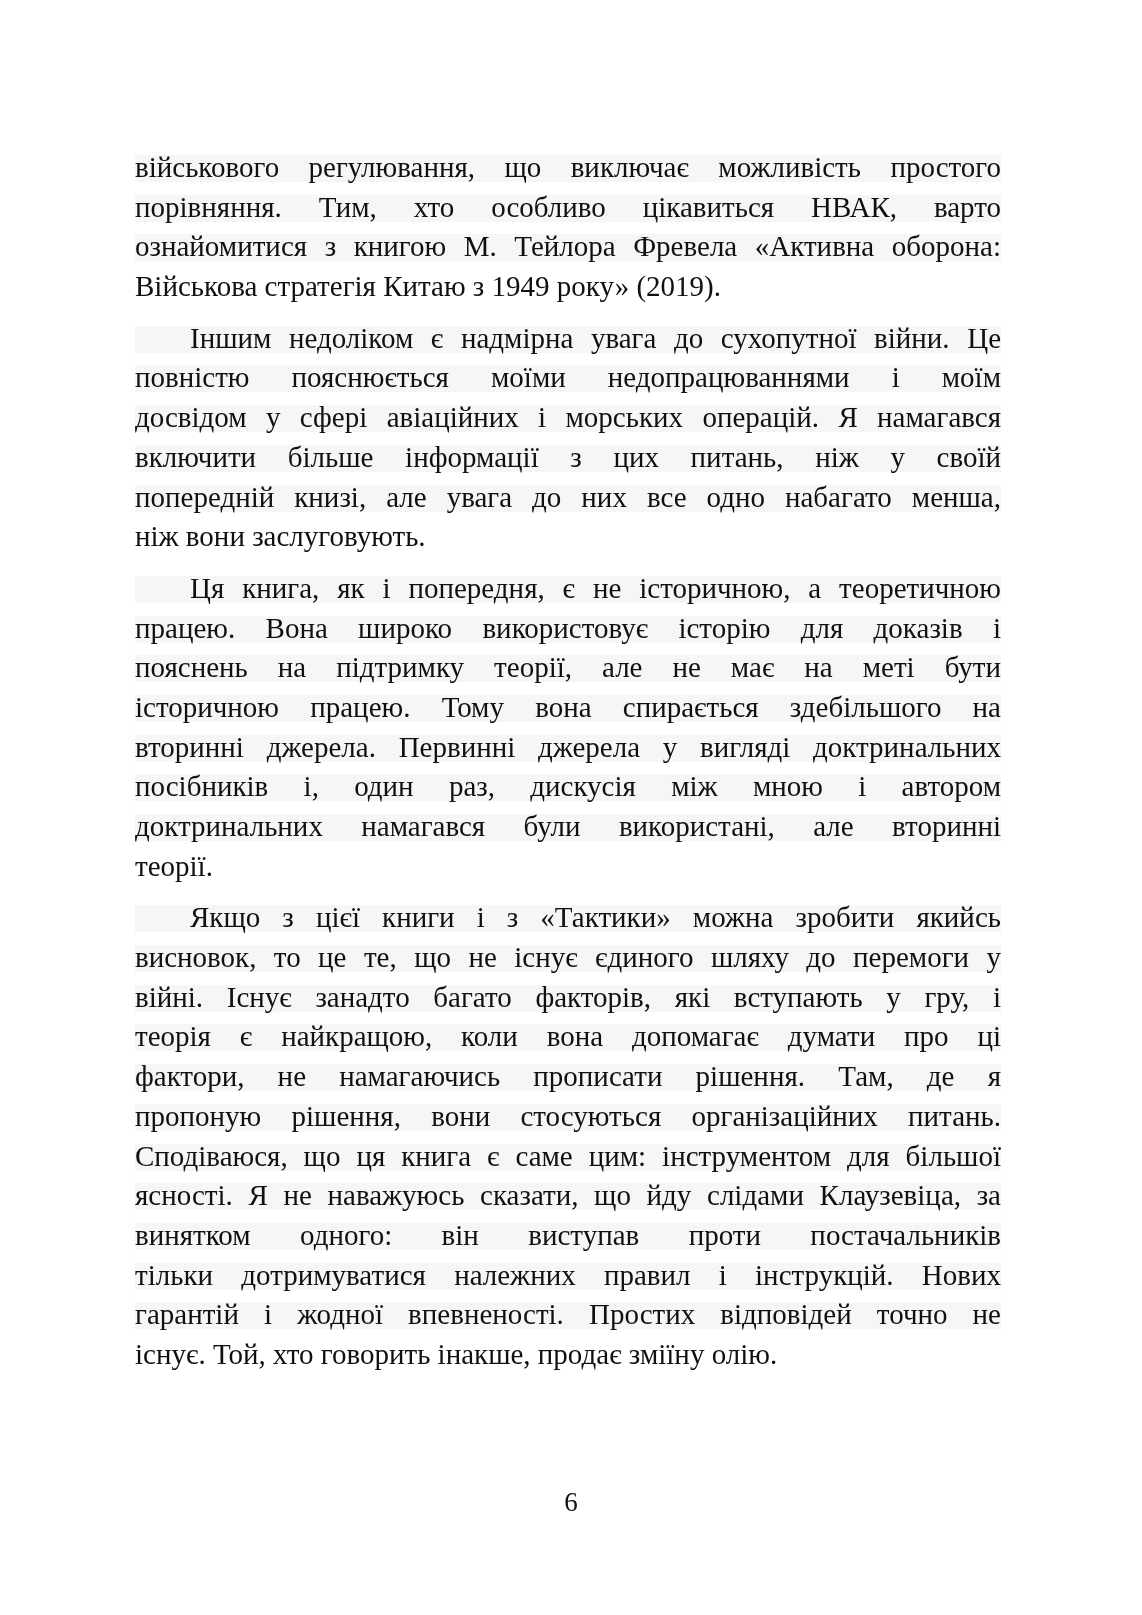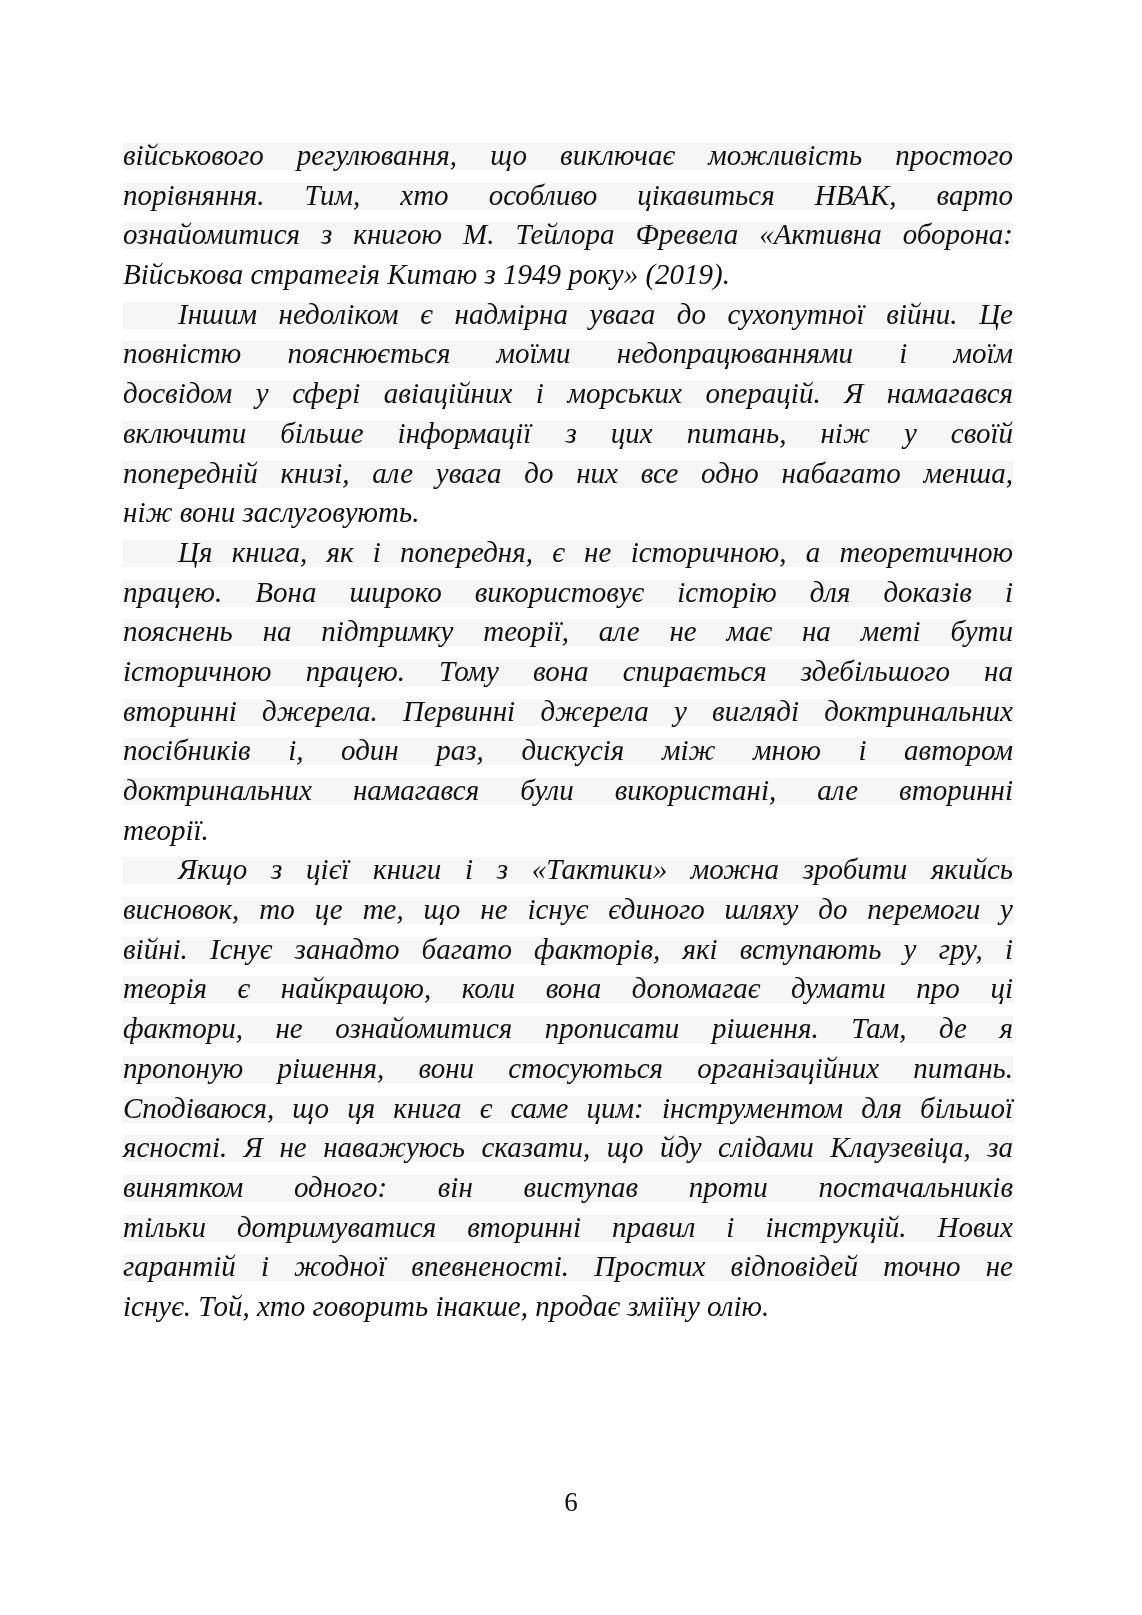"військового регулювання, що виключає" .paragraph { font-style: italic -> none; margin: 0 -> 12px }
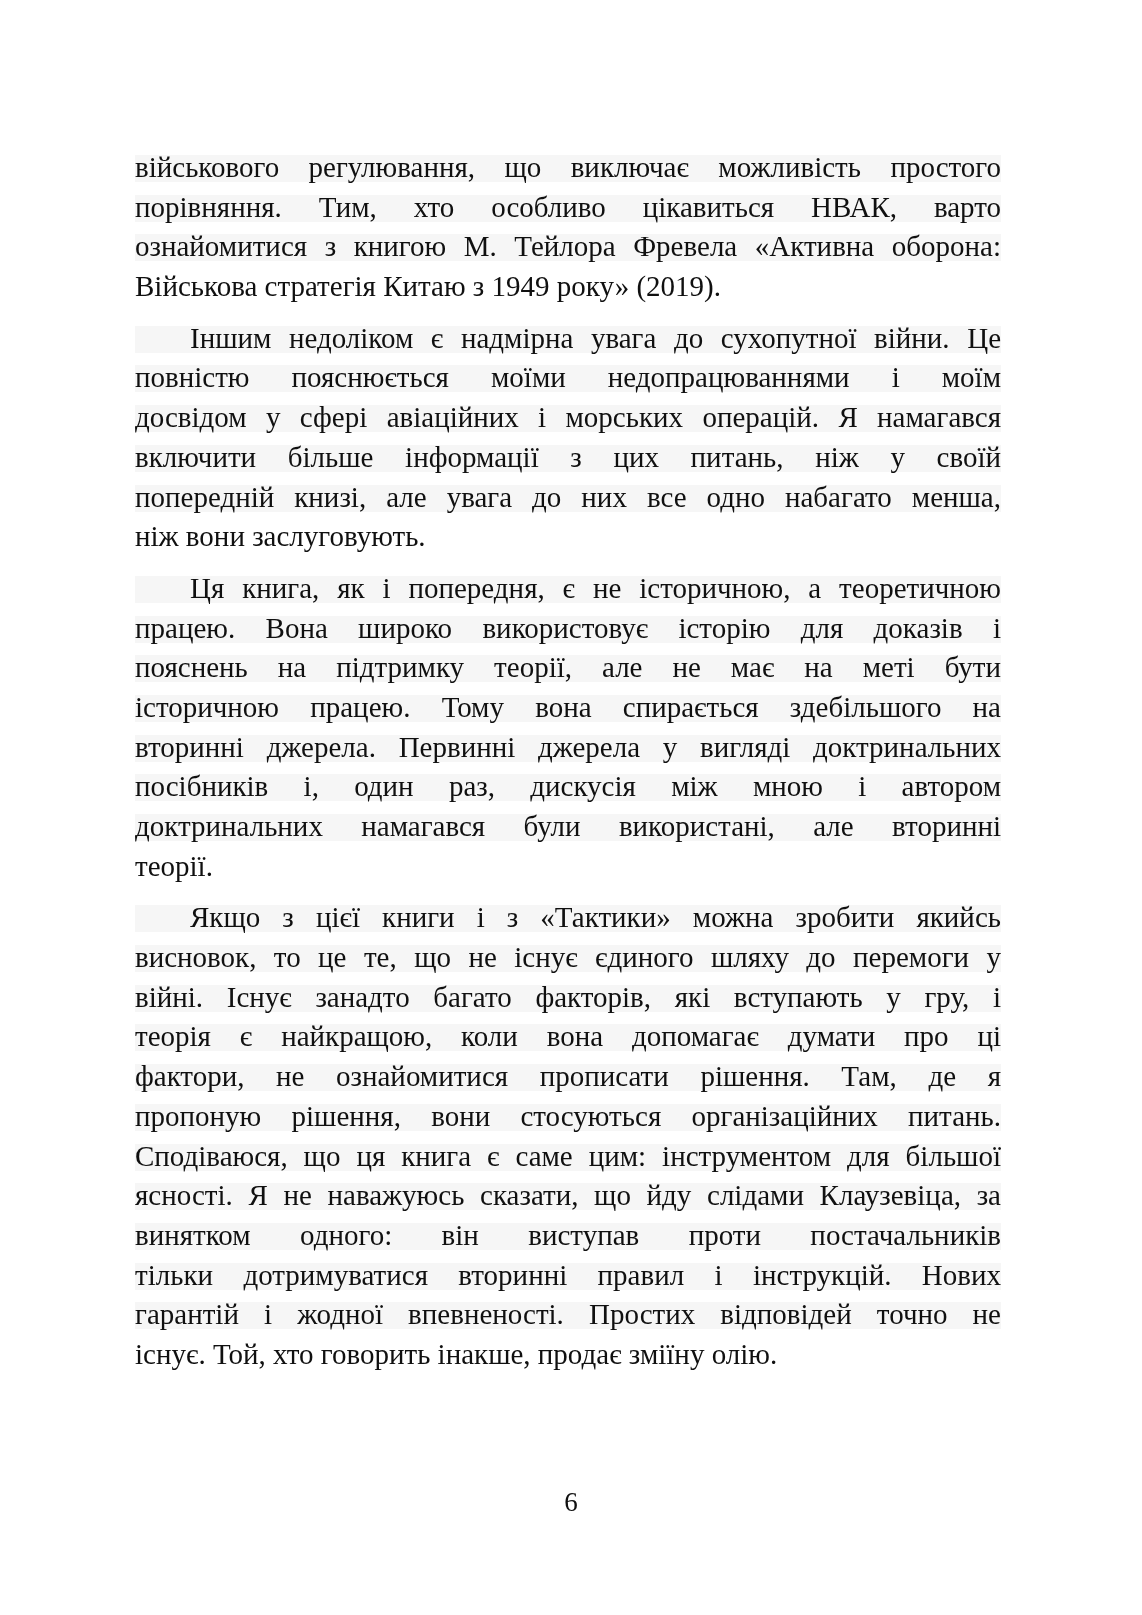"фактори, не ознайомитися прописати" div.line { text: ознайомитися -> намагаючись }
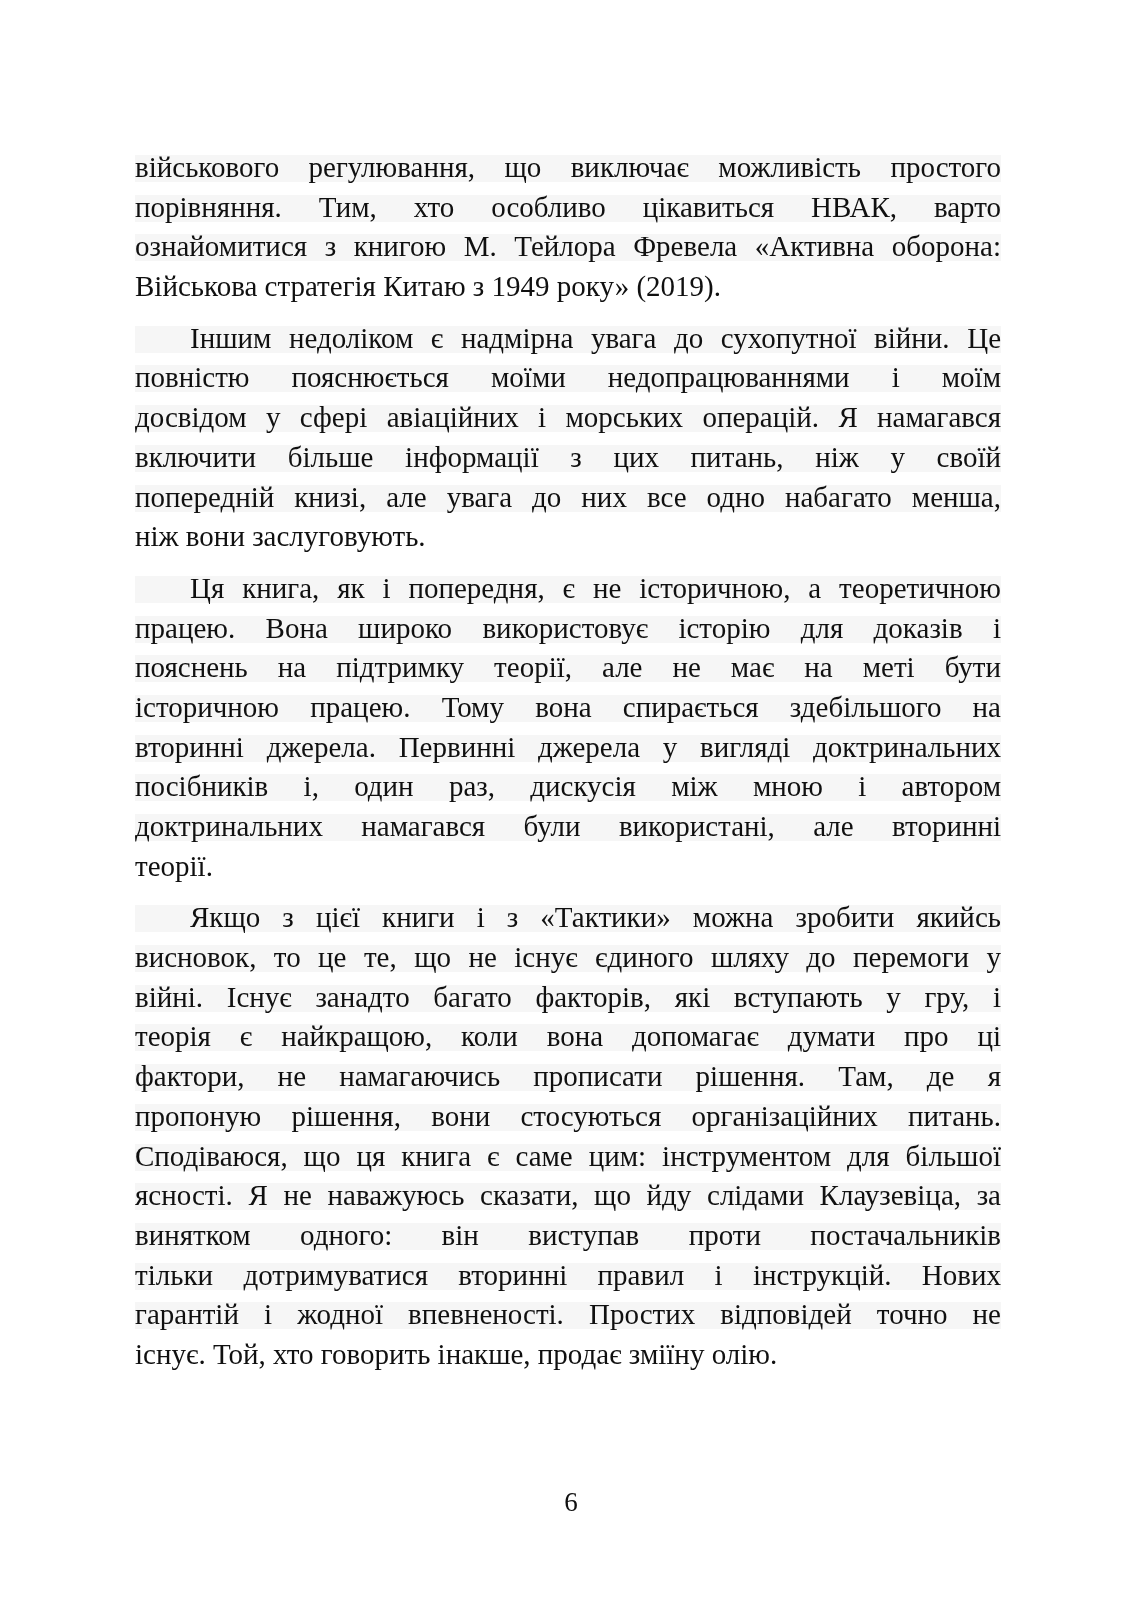"тільки дотримуватися вторинні правил і" div.line { text: вторинні -> належних }
